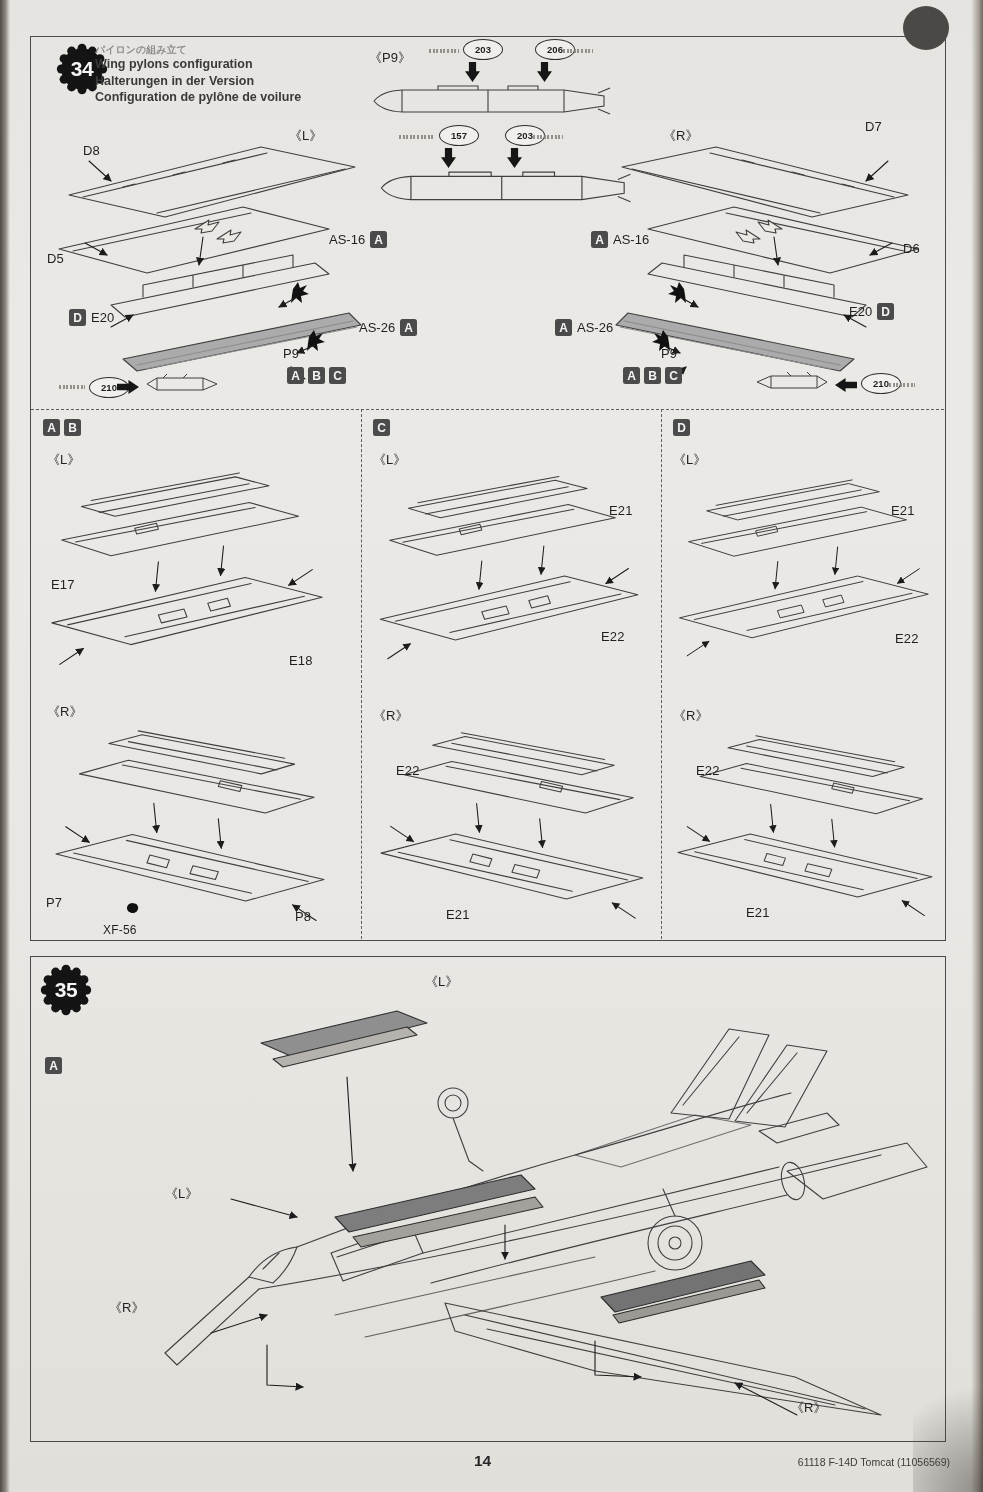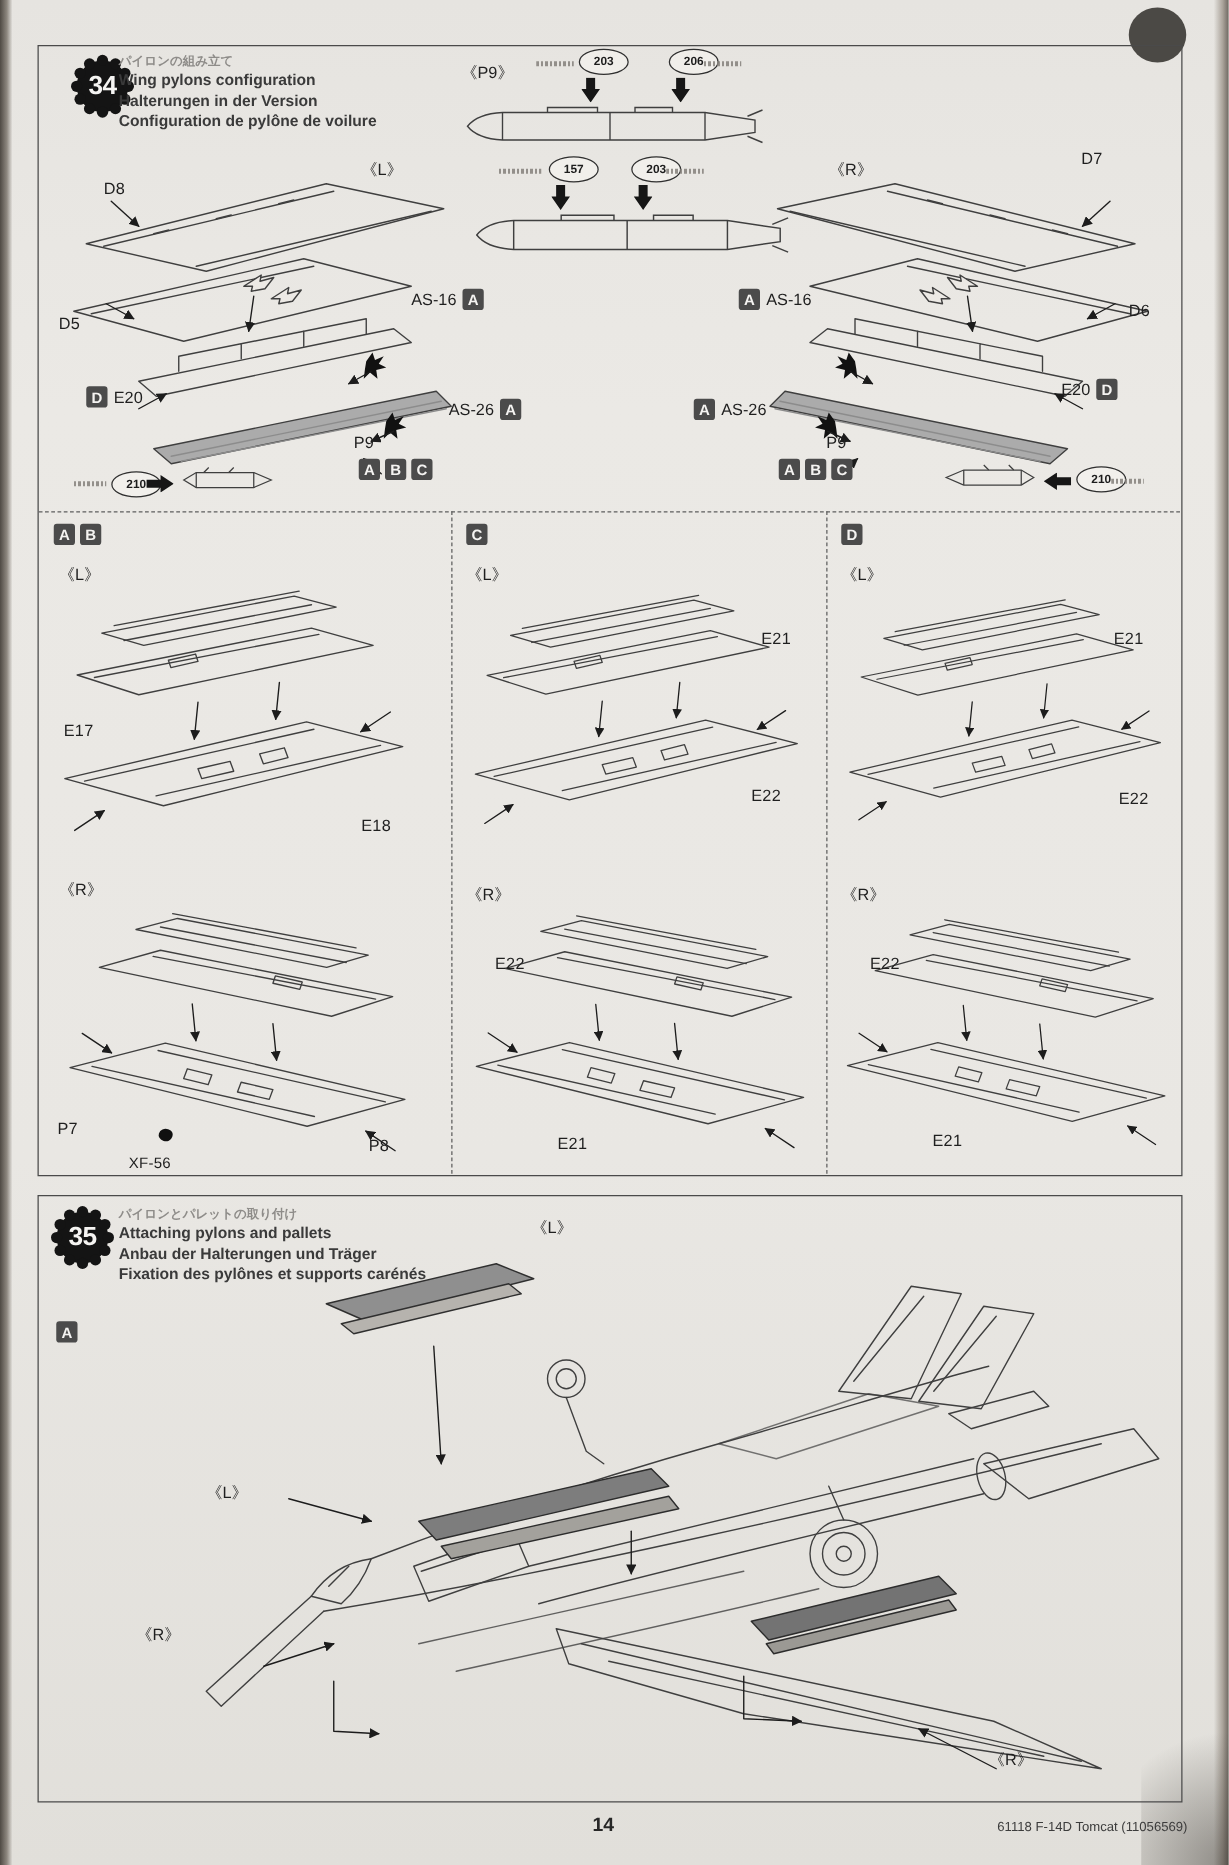"パイロンとパレットの取り付け" div.titles { html: <div> <div>パイロンとパレットの取り付け</div> <div>Attaching pylons and pallets</div> <div>Anbau der Halterungen und Träger</div> <div>Fixation des pylônes et supports carénés</div> </div> -> none }
